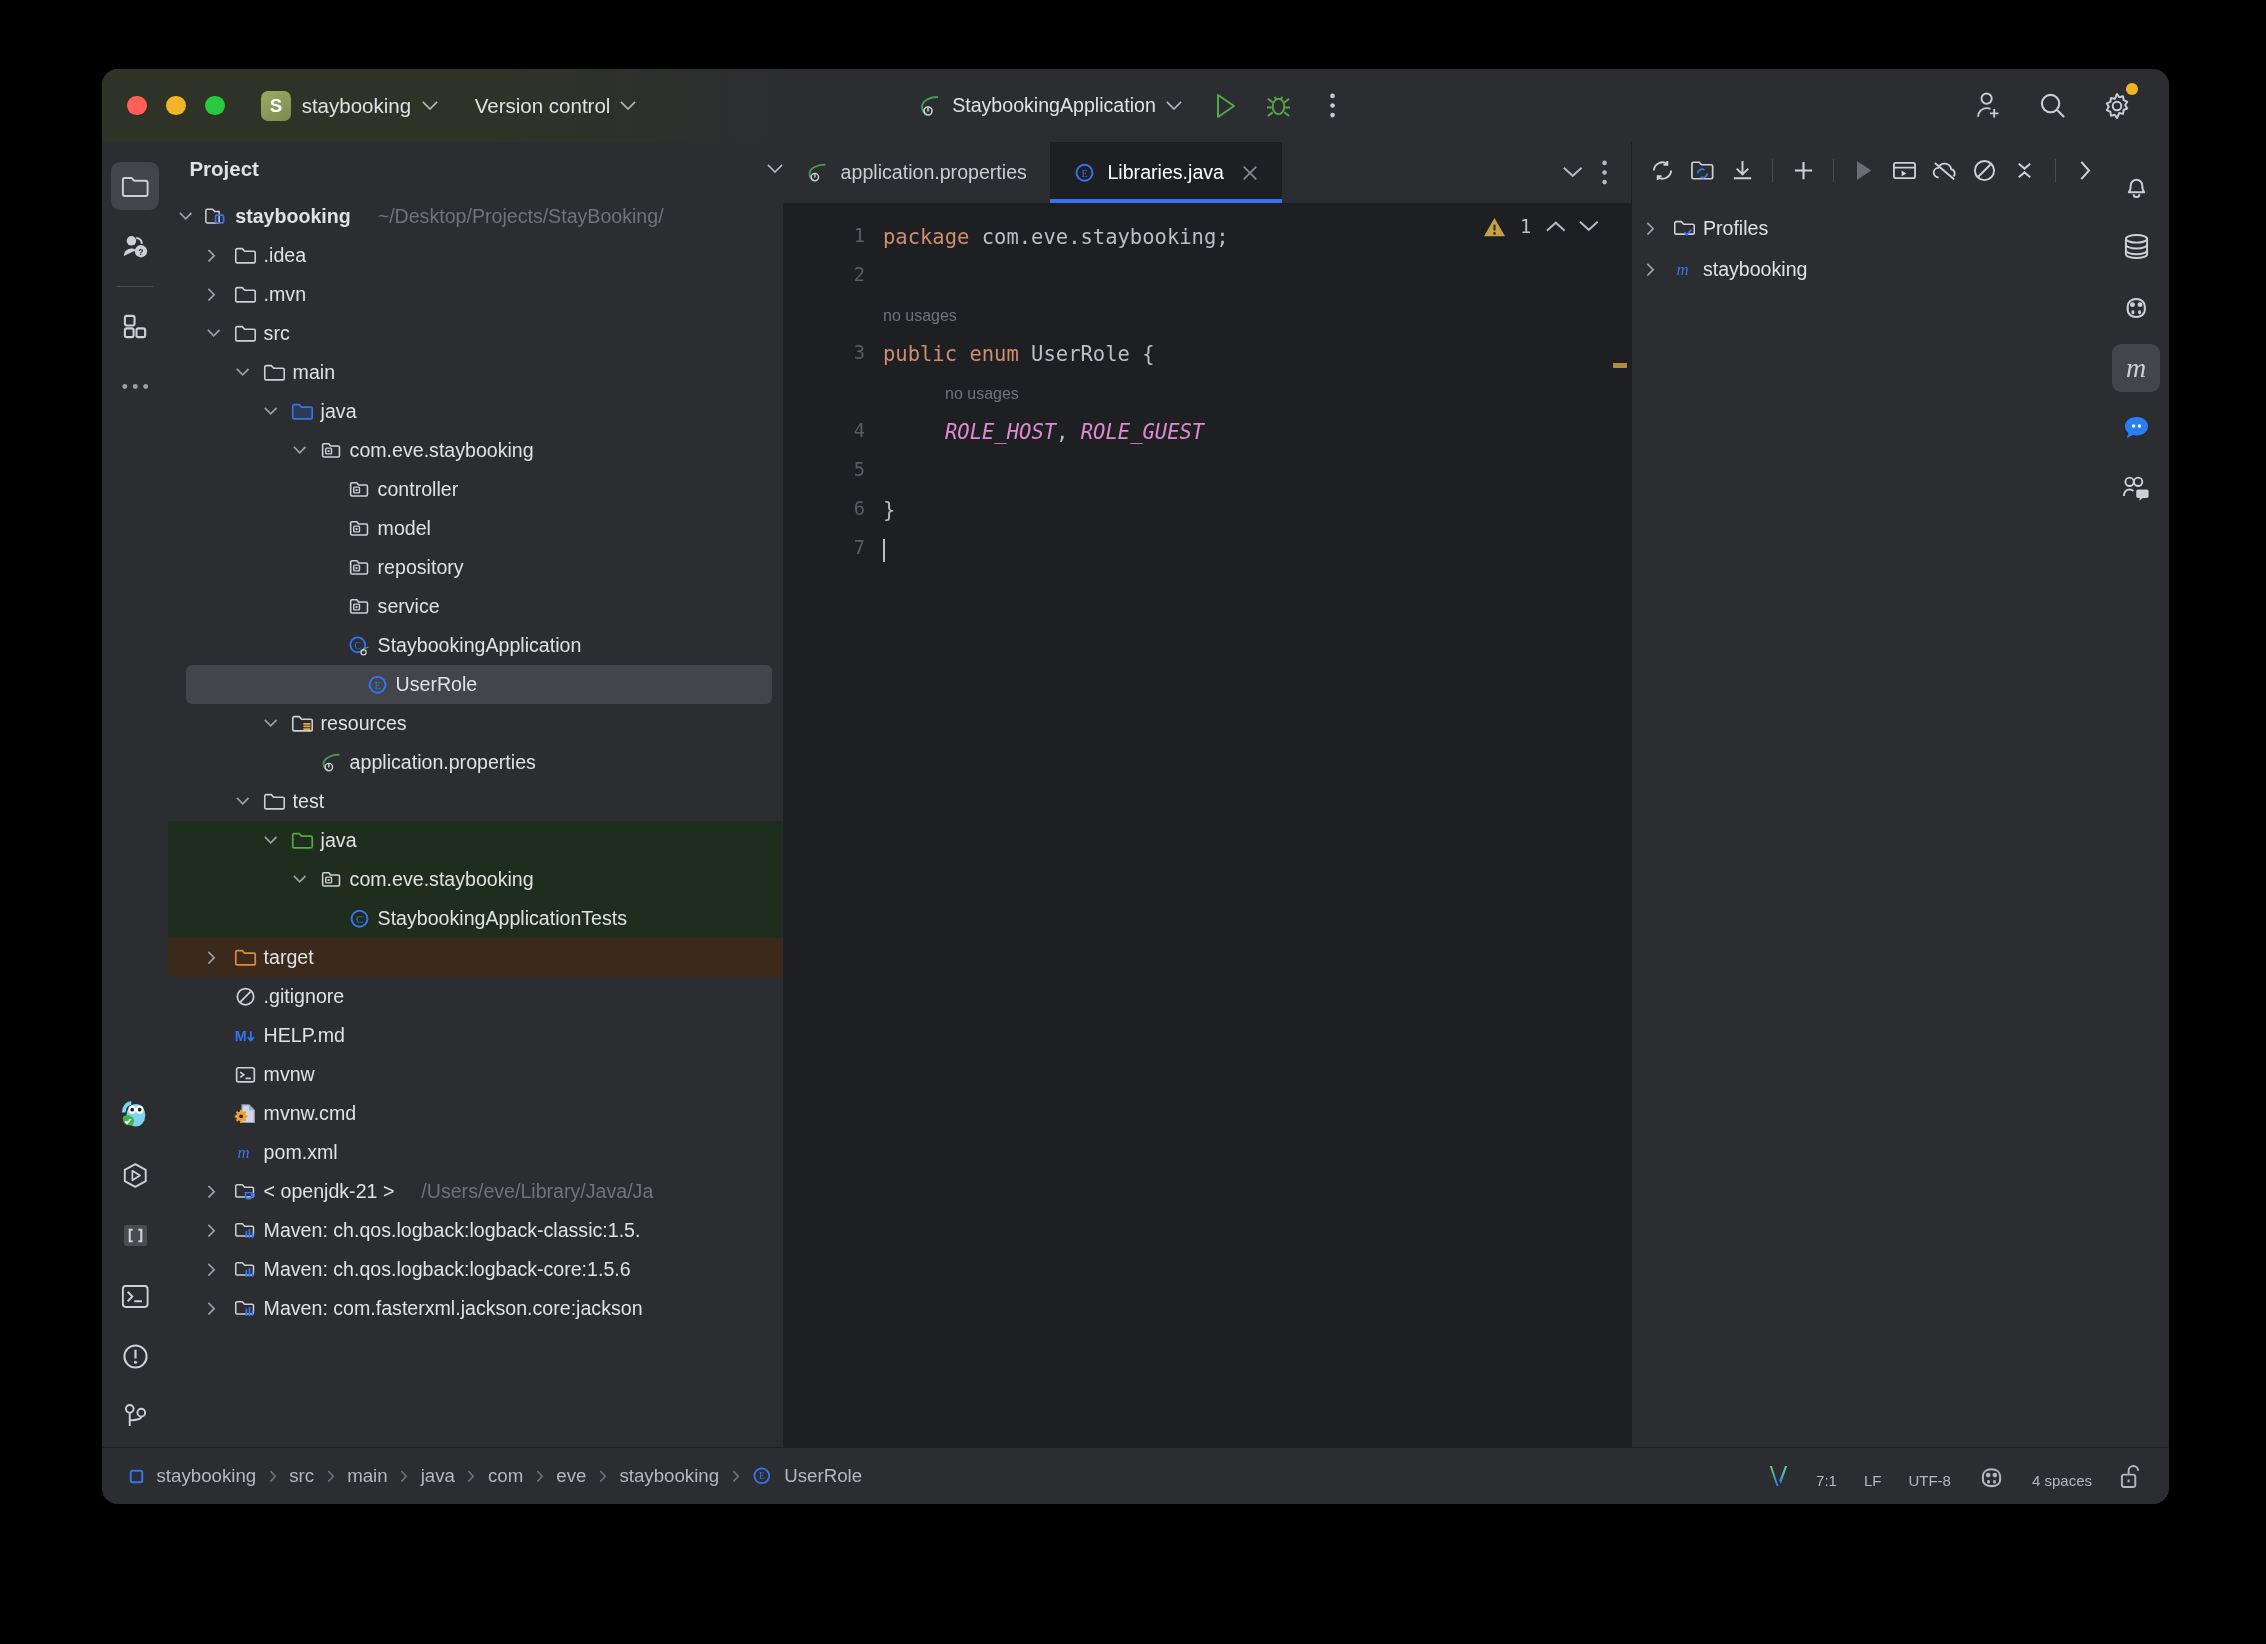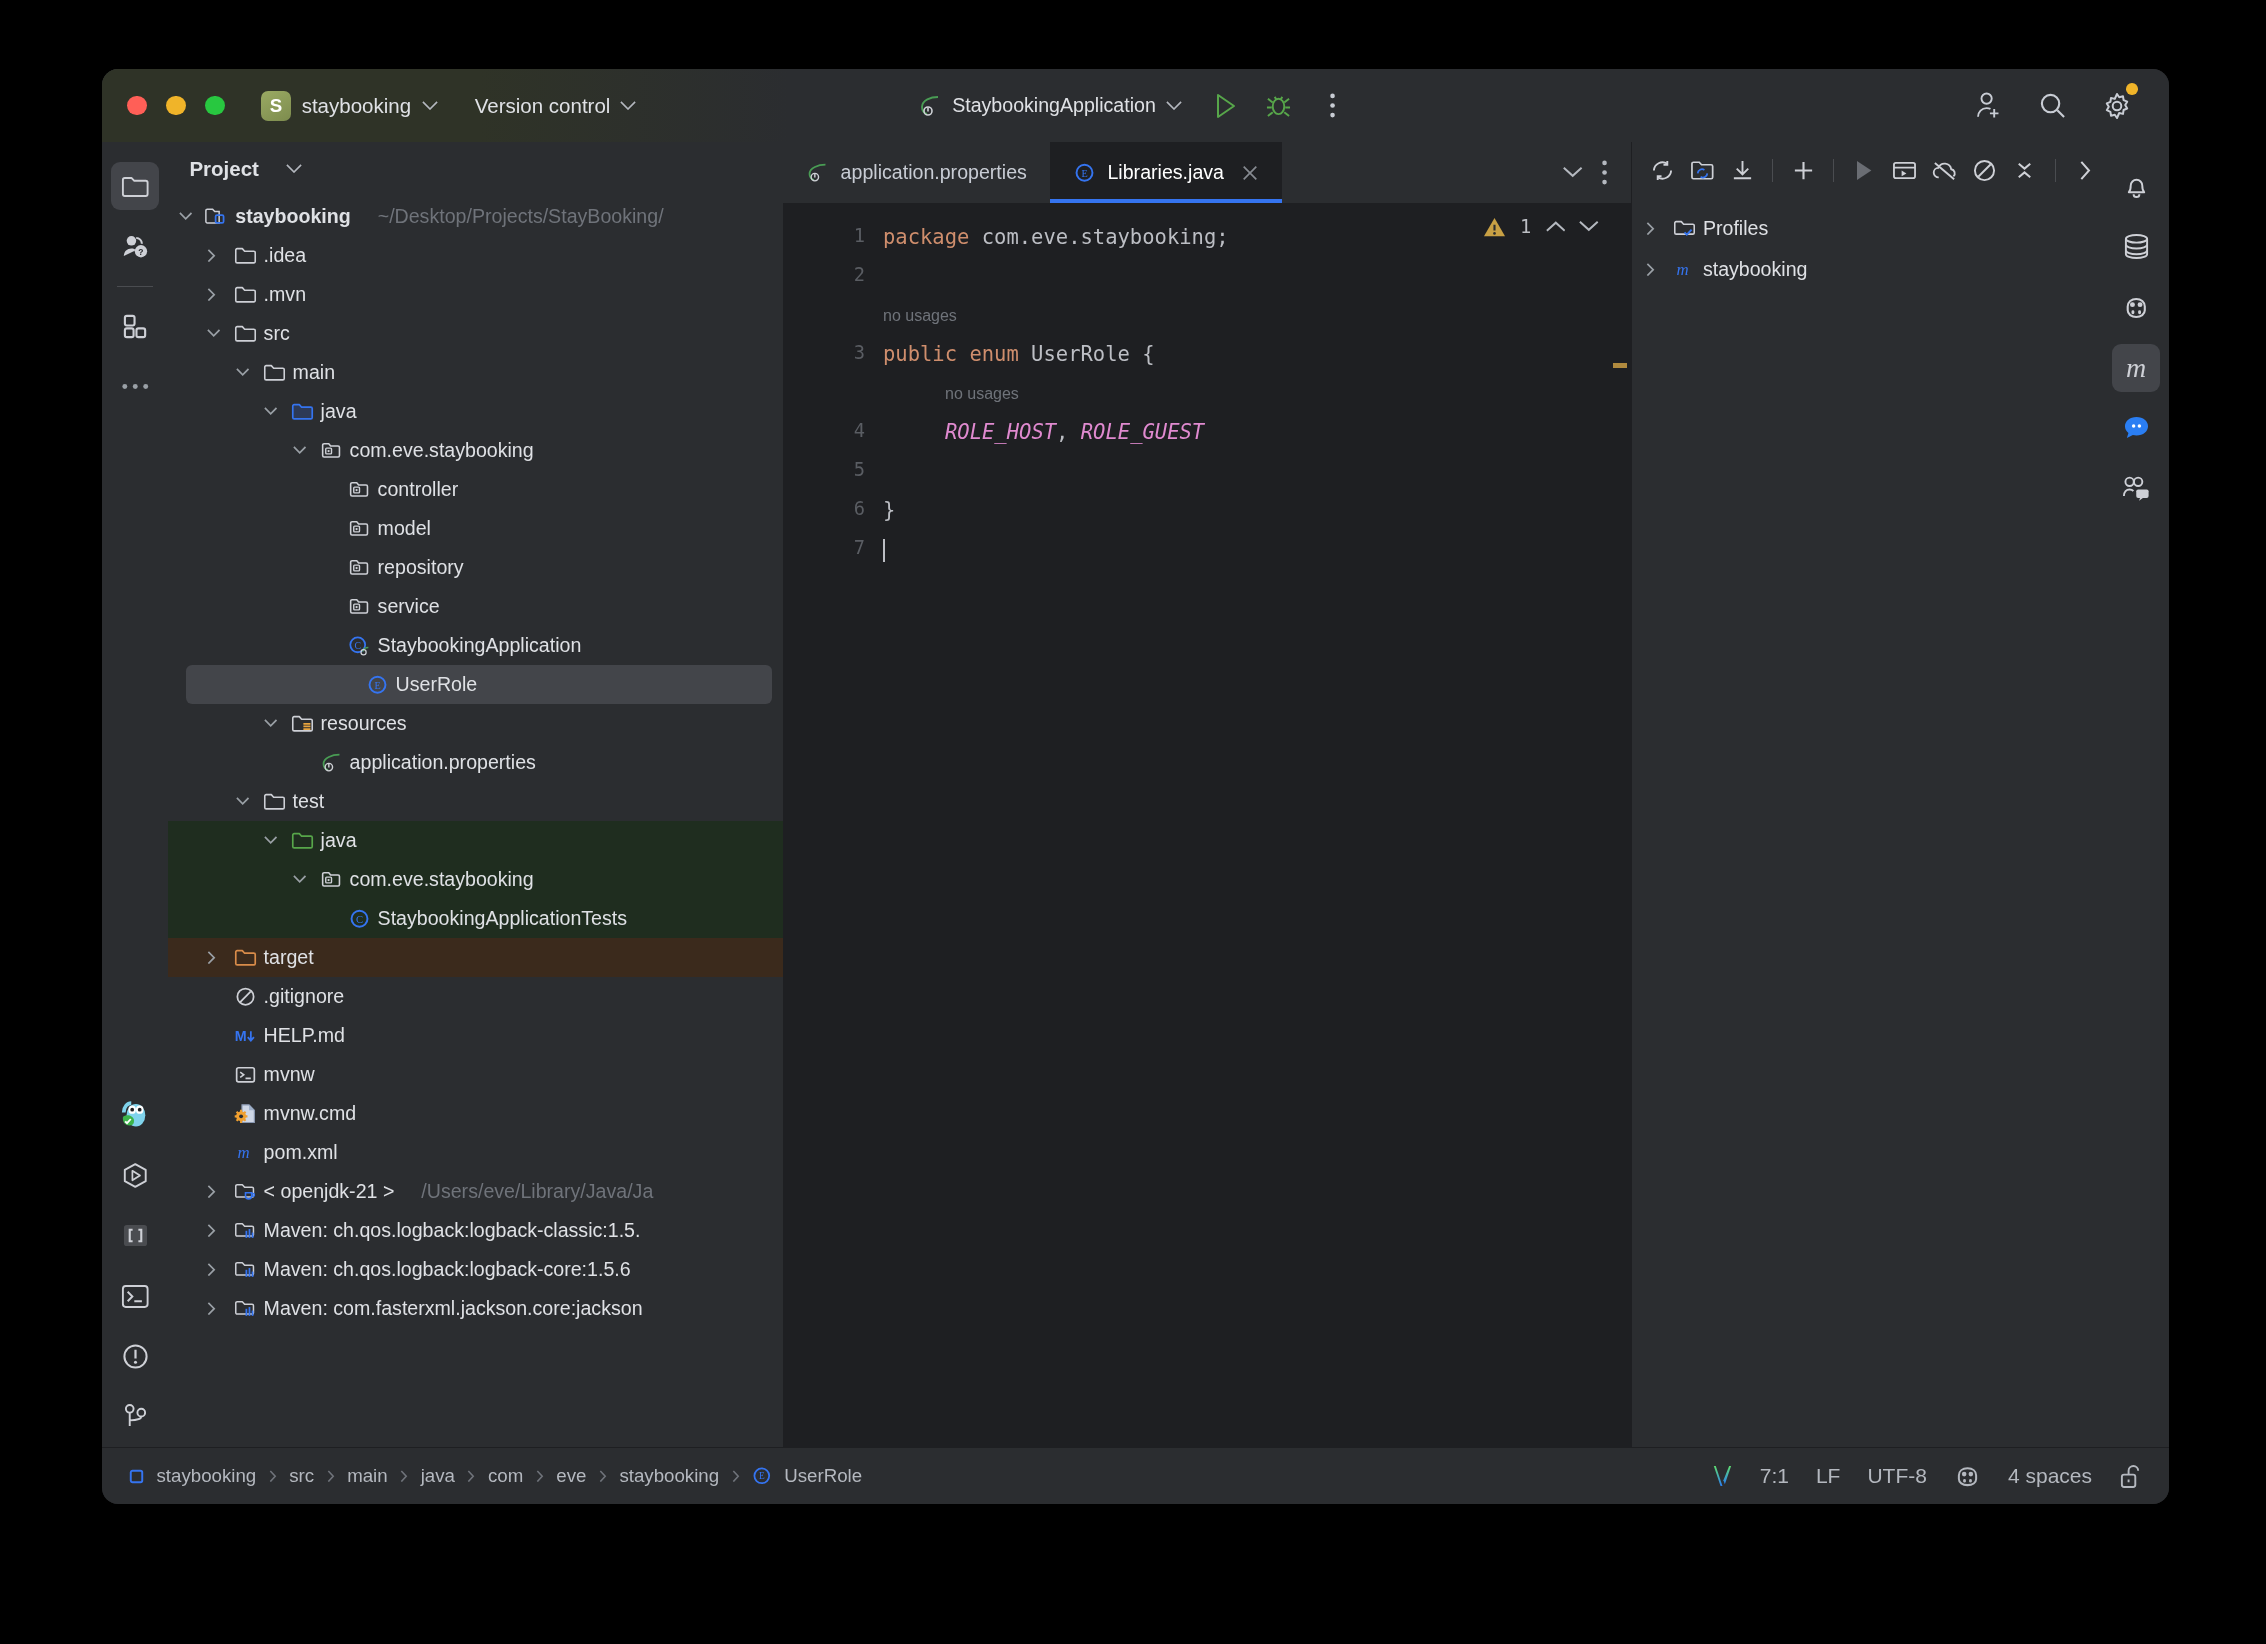"Project" .panel-header { justify-content: none -> space-between }
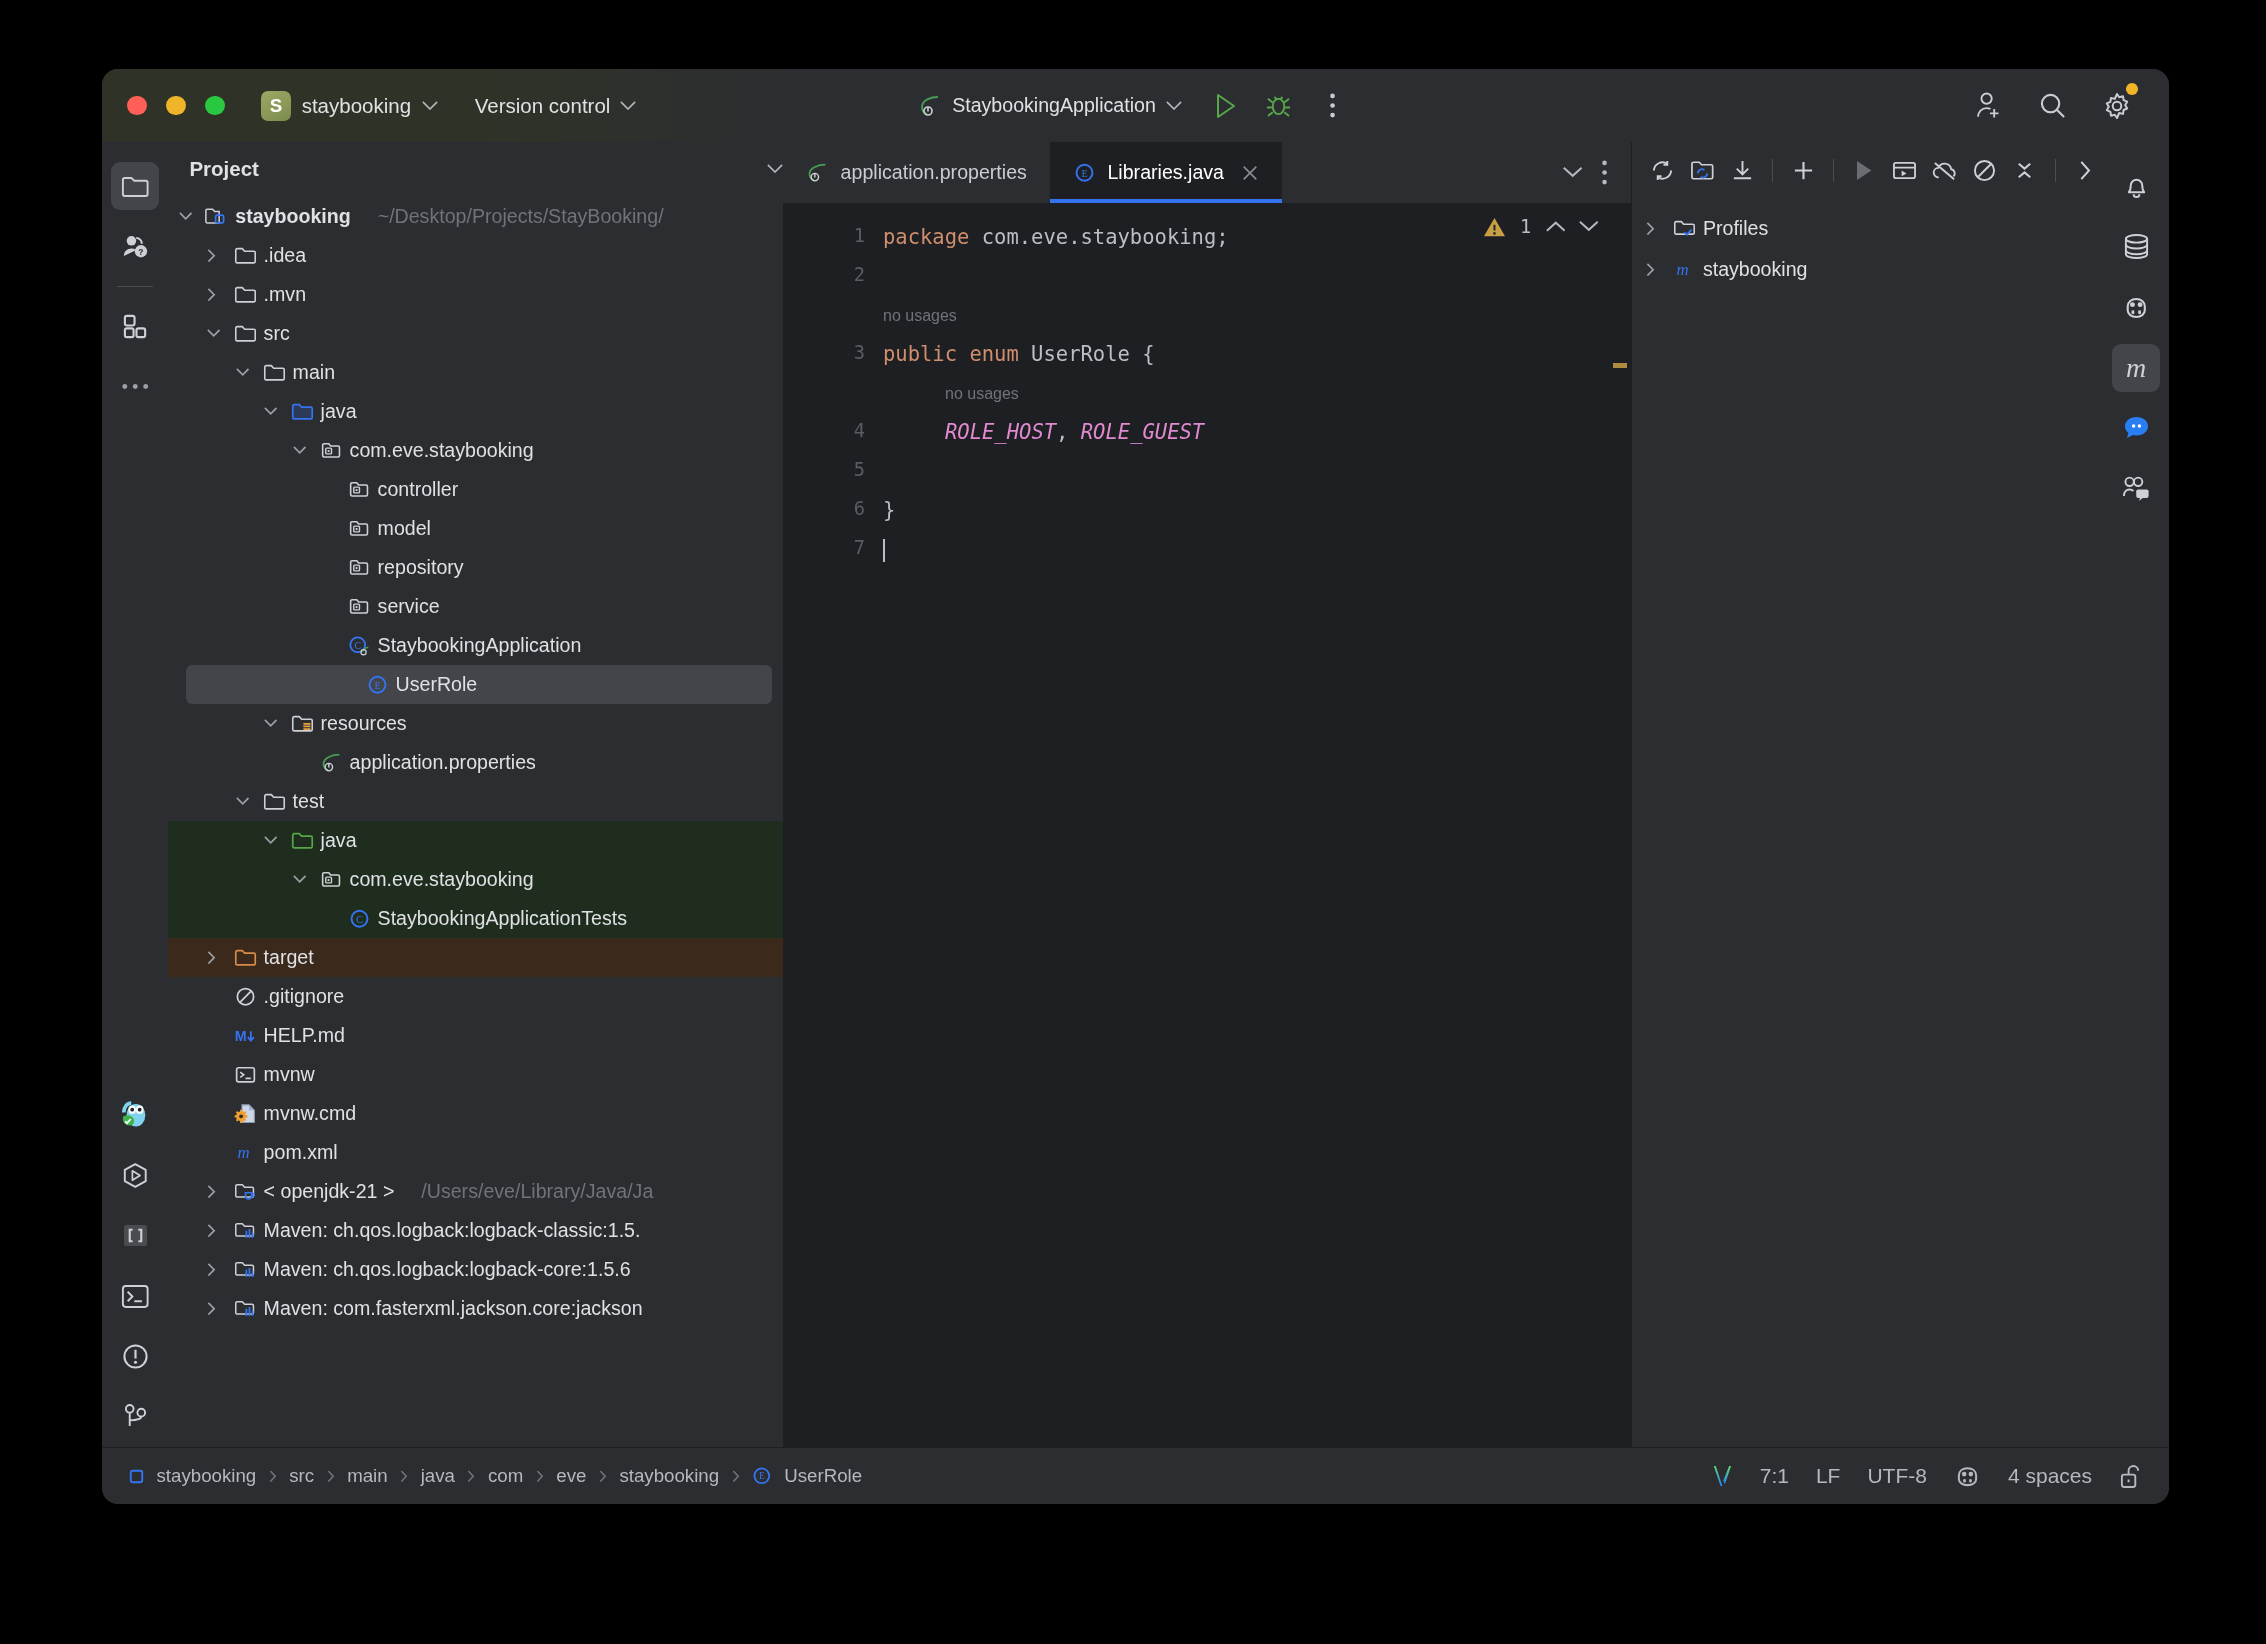"7:1" .status-right { align-items: center -> flex-end; font-size: 21px -> 15px }
